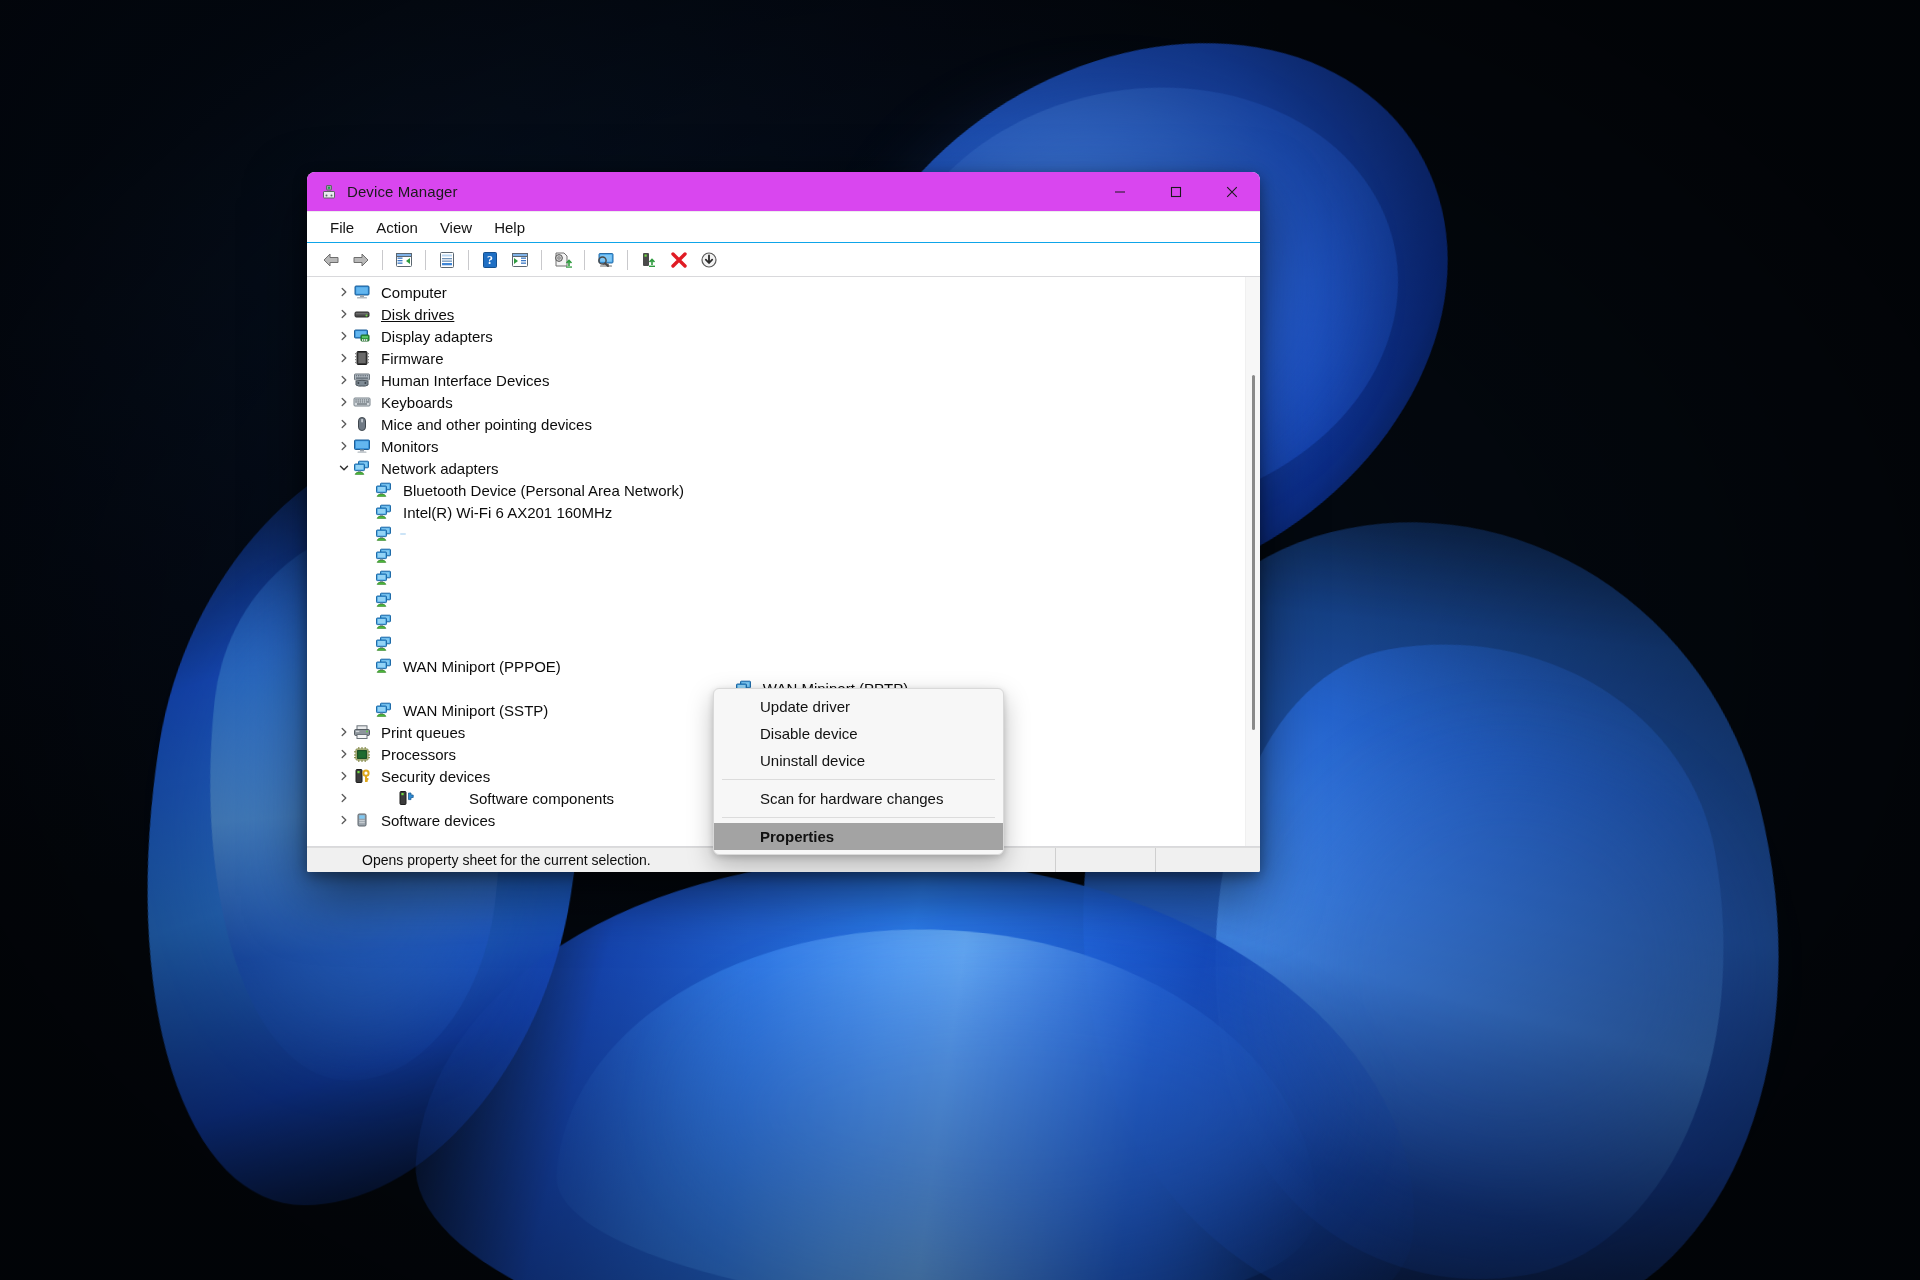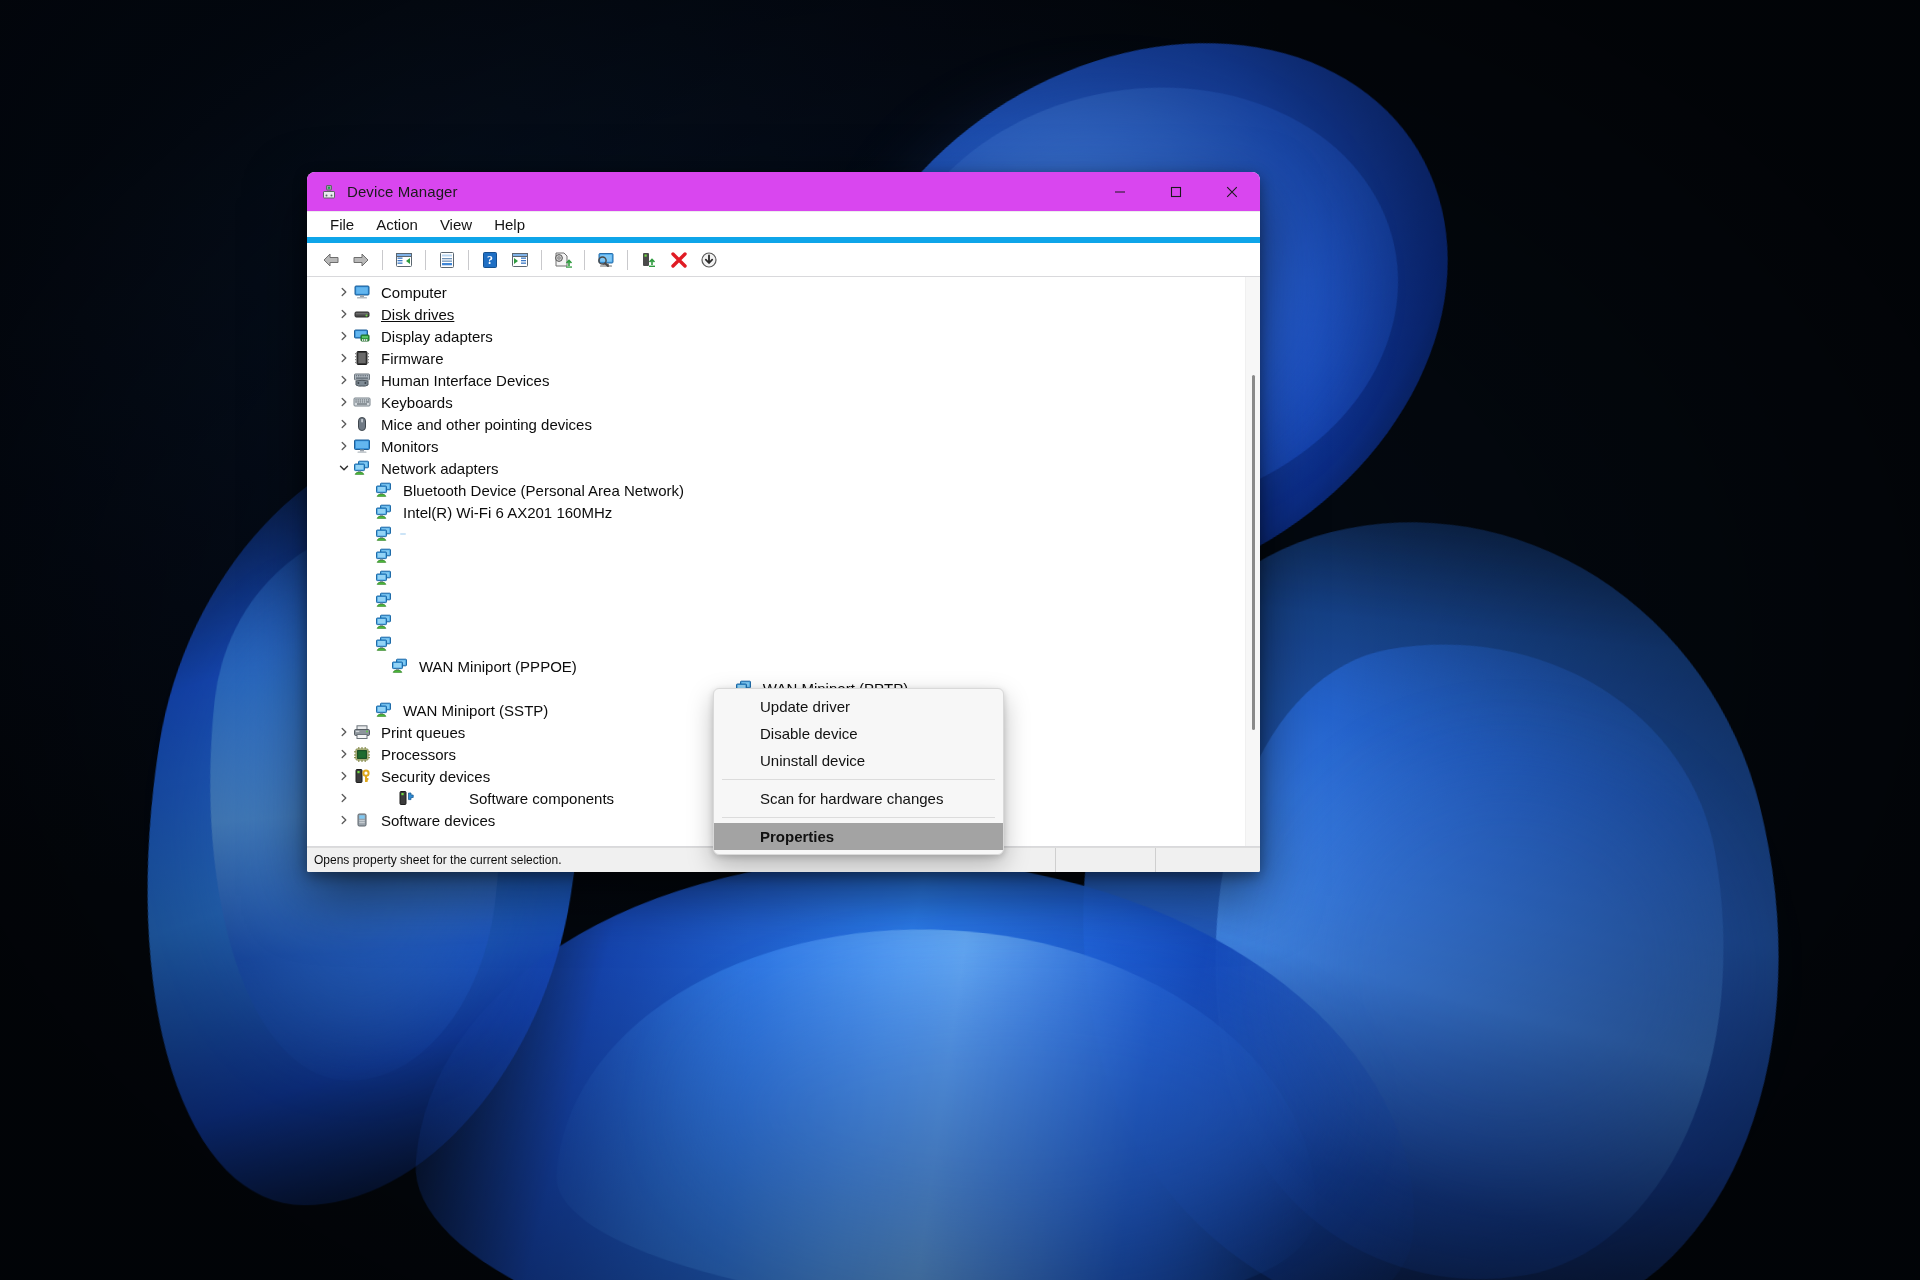"File" #menubar { border-bottom: 6px solid #0ea5e9 -> 1px solid #0ea5e9 }
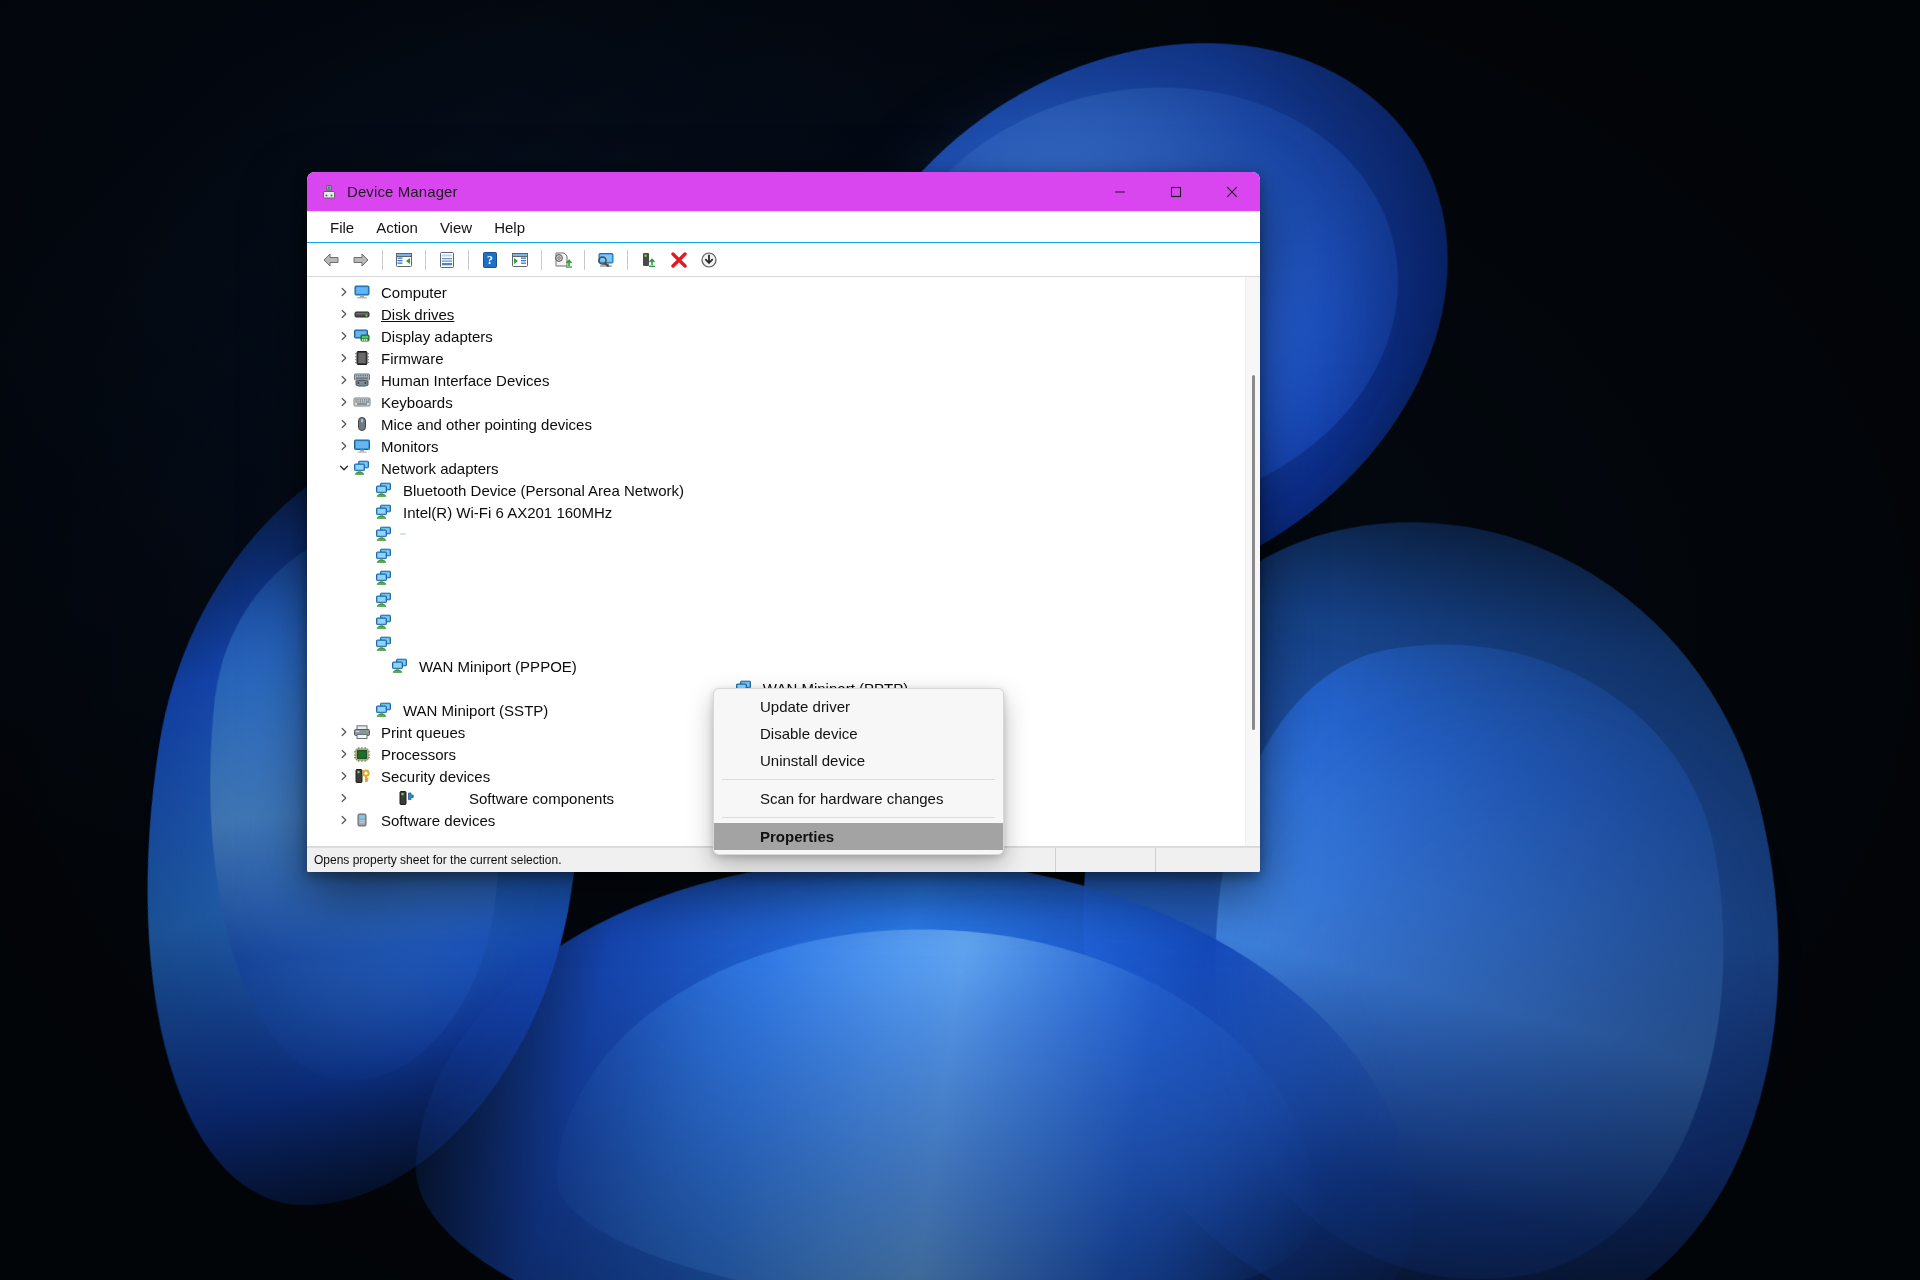"WAN Miniport (PPPOE)" div.row { padding-left: 66px -> 50px }
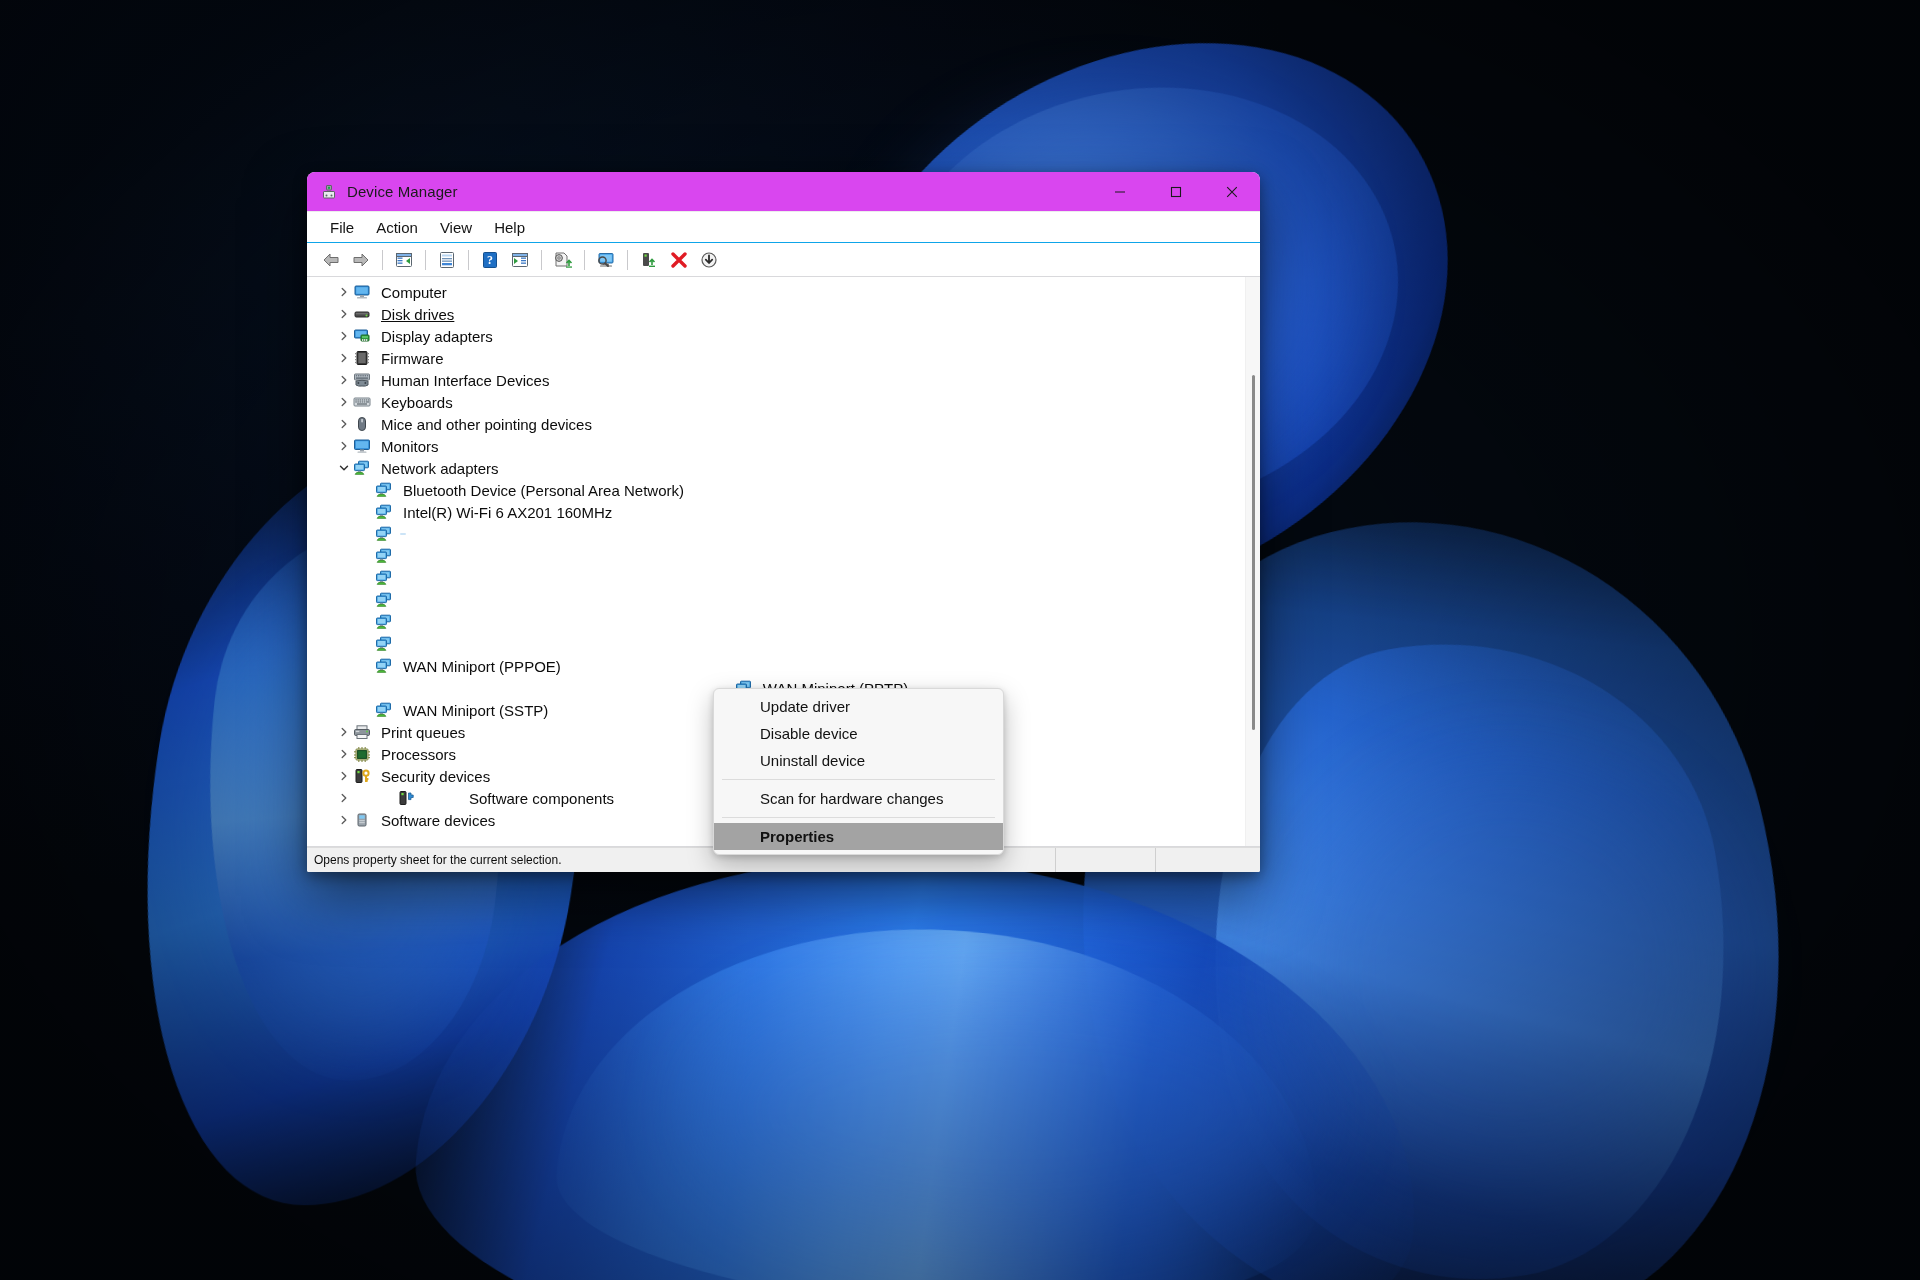"Opens property sheet for the" #statusbar { font-size: 12px -> 14px; padding-left: none -> 48px }
